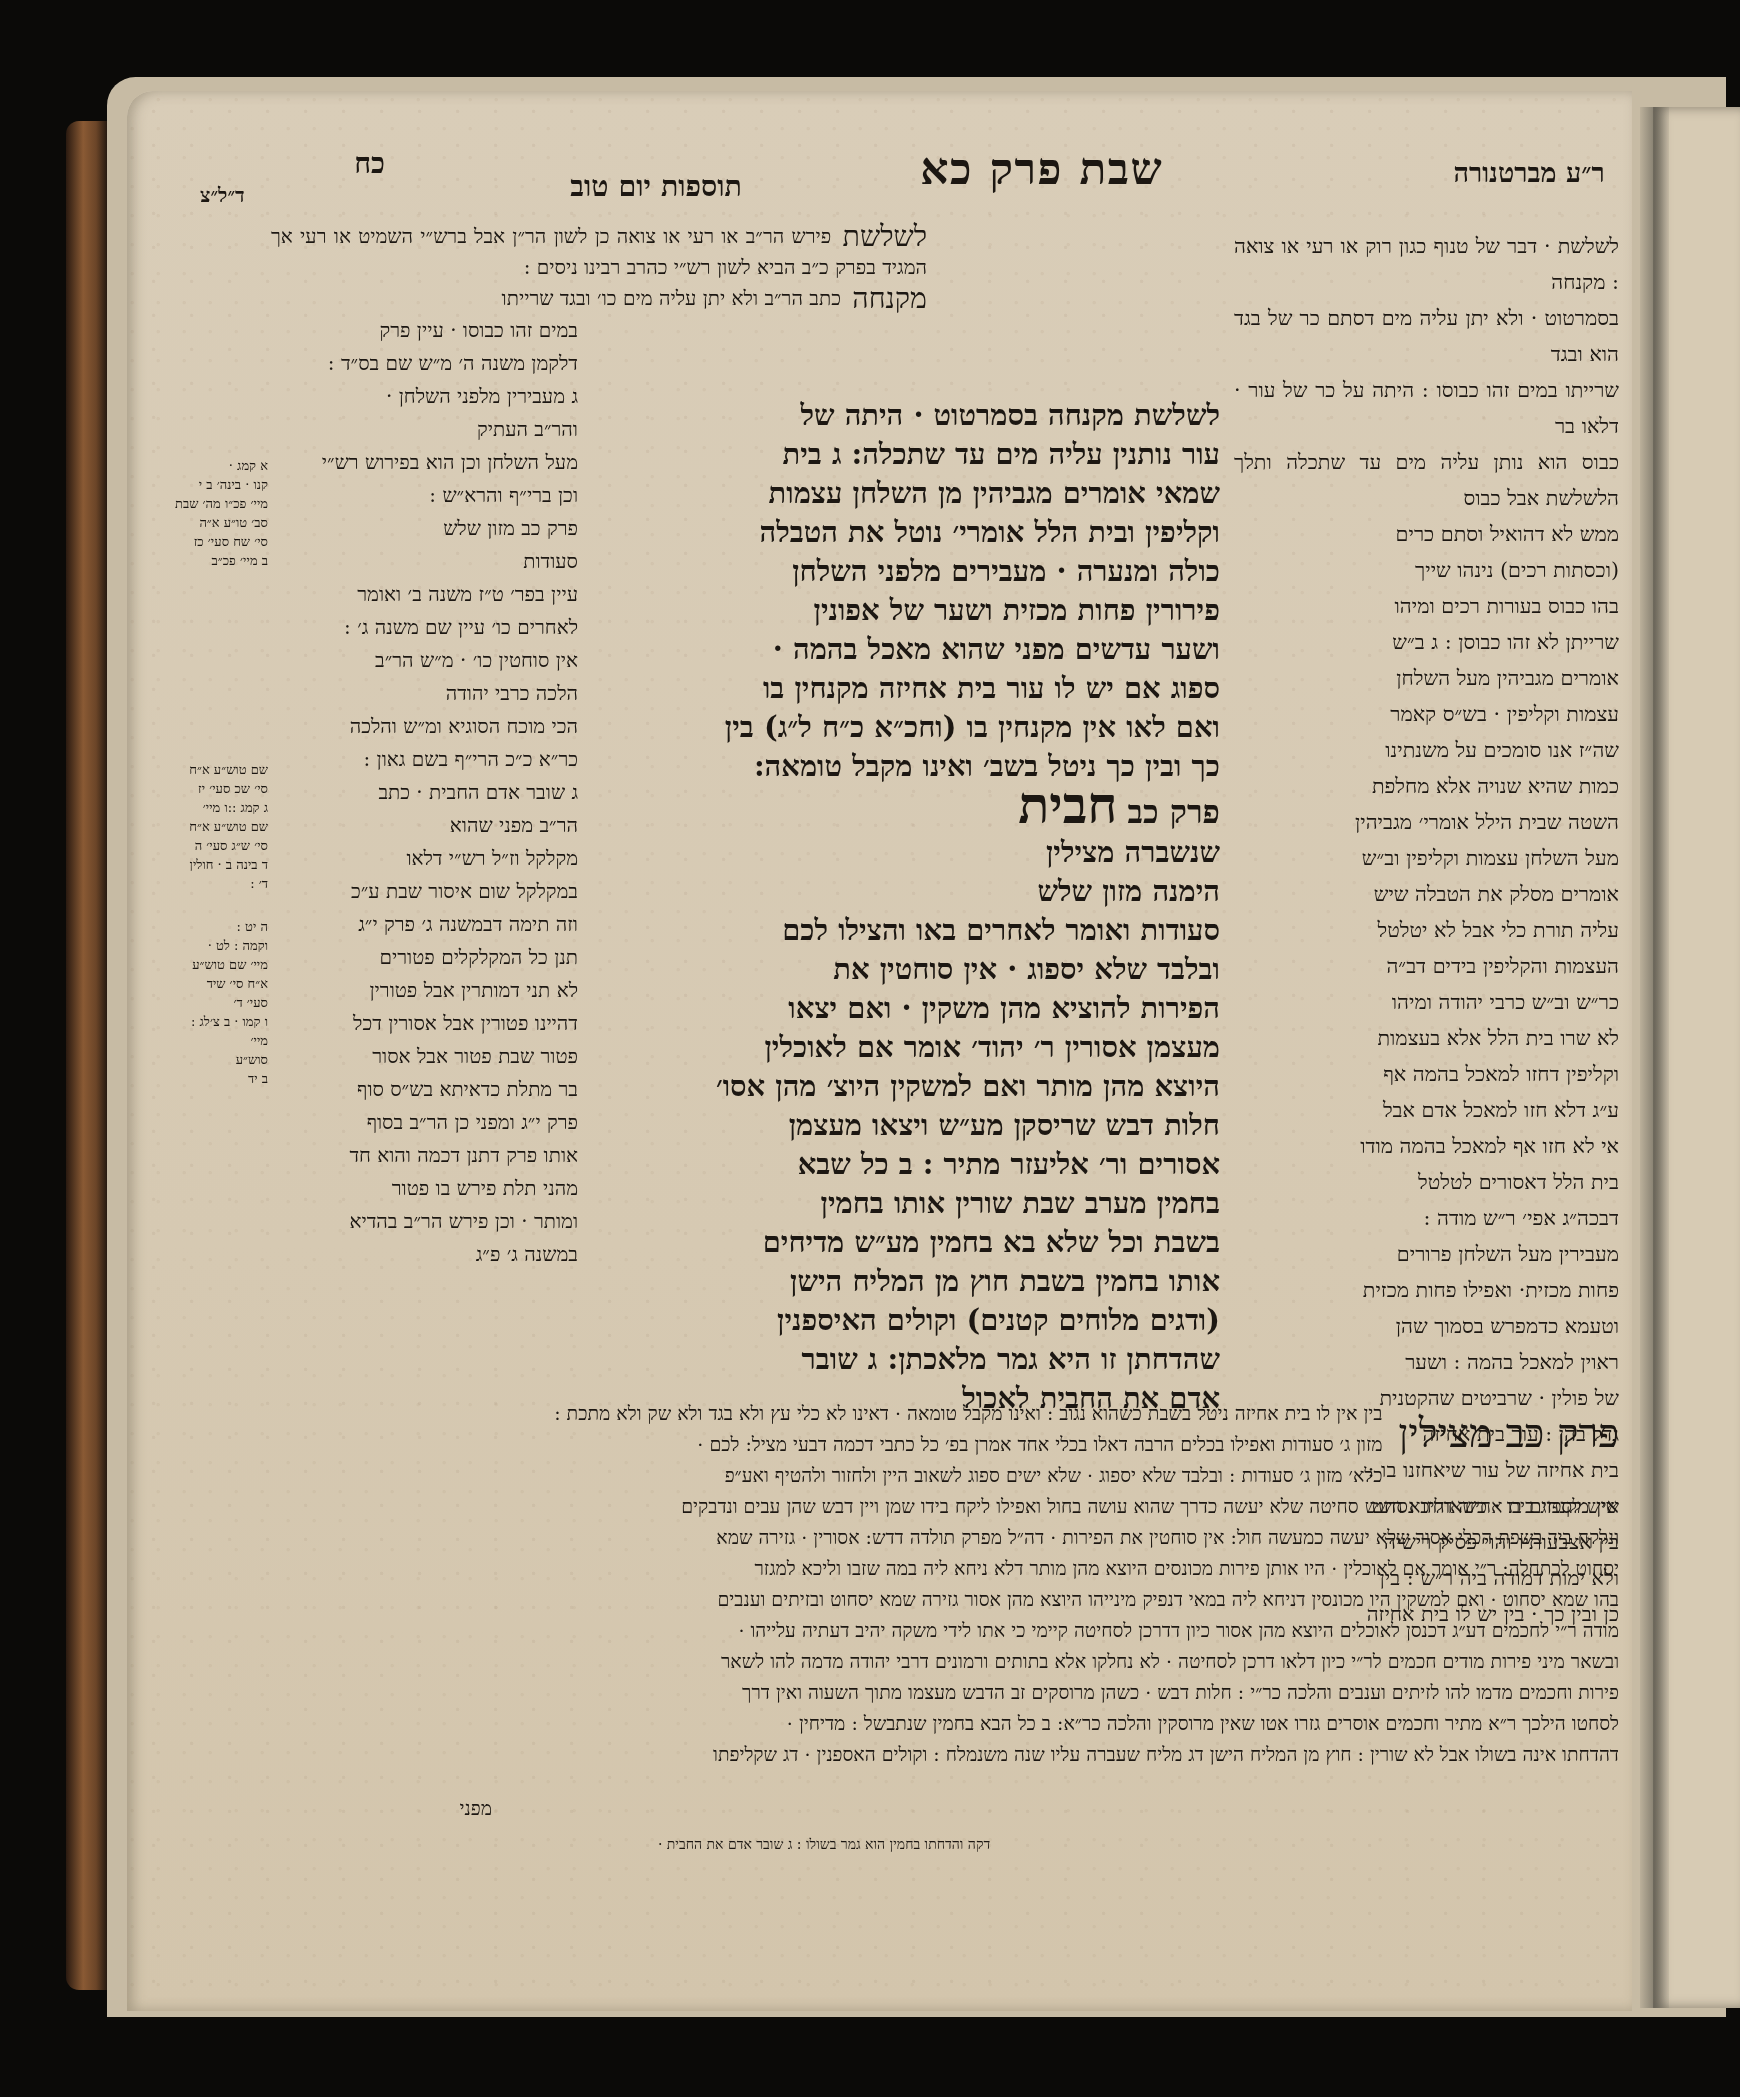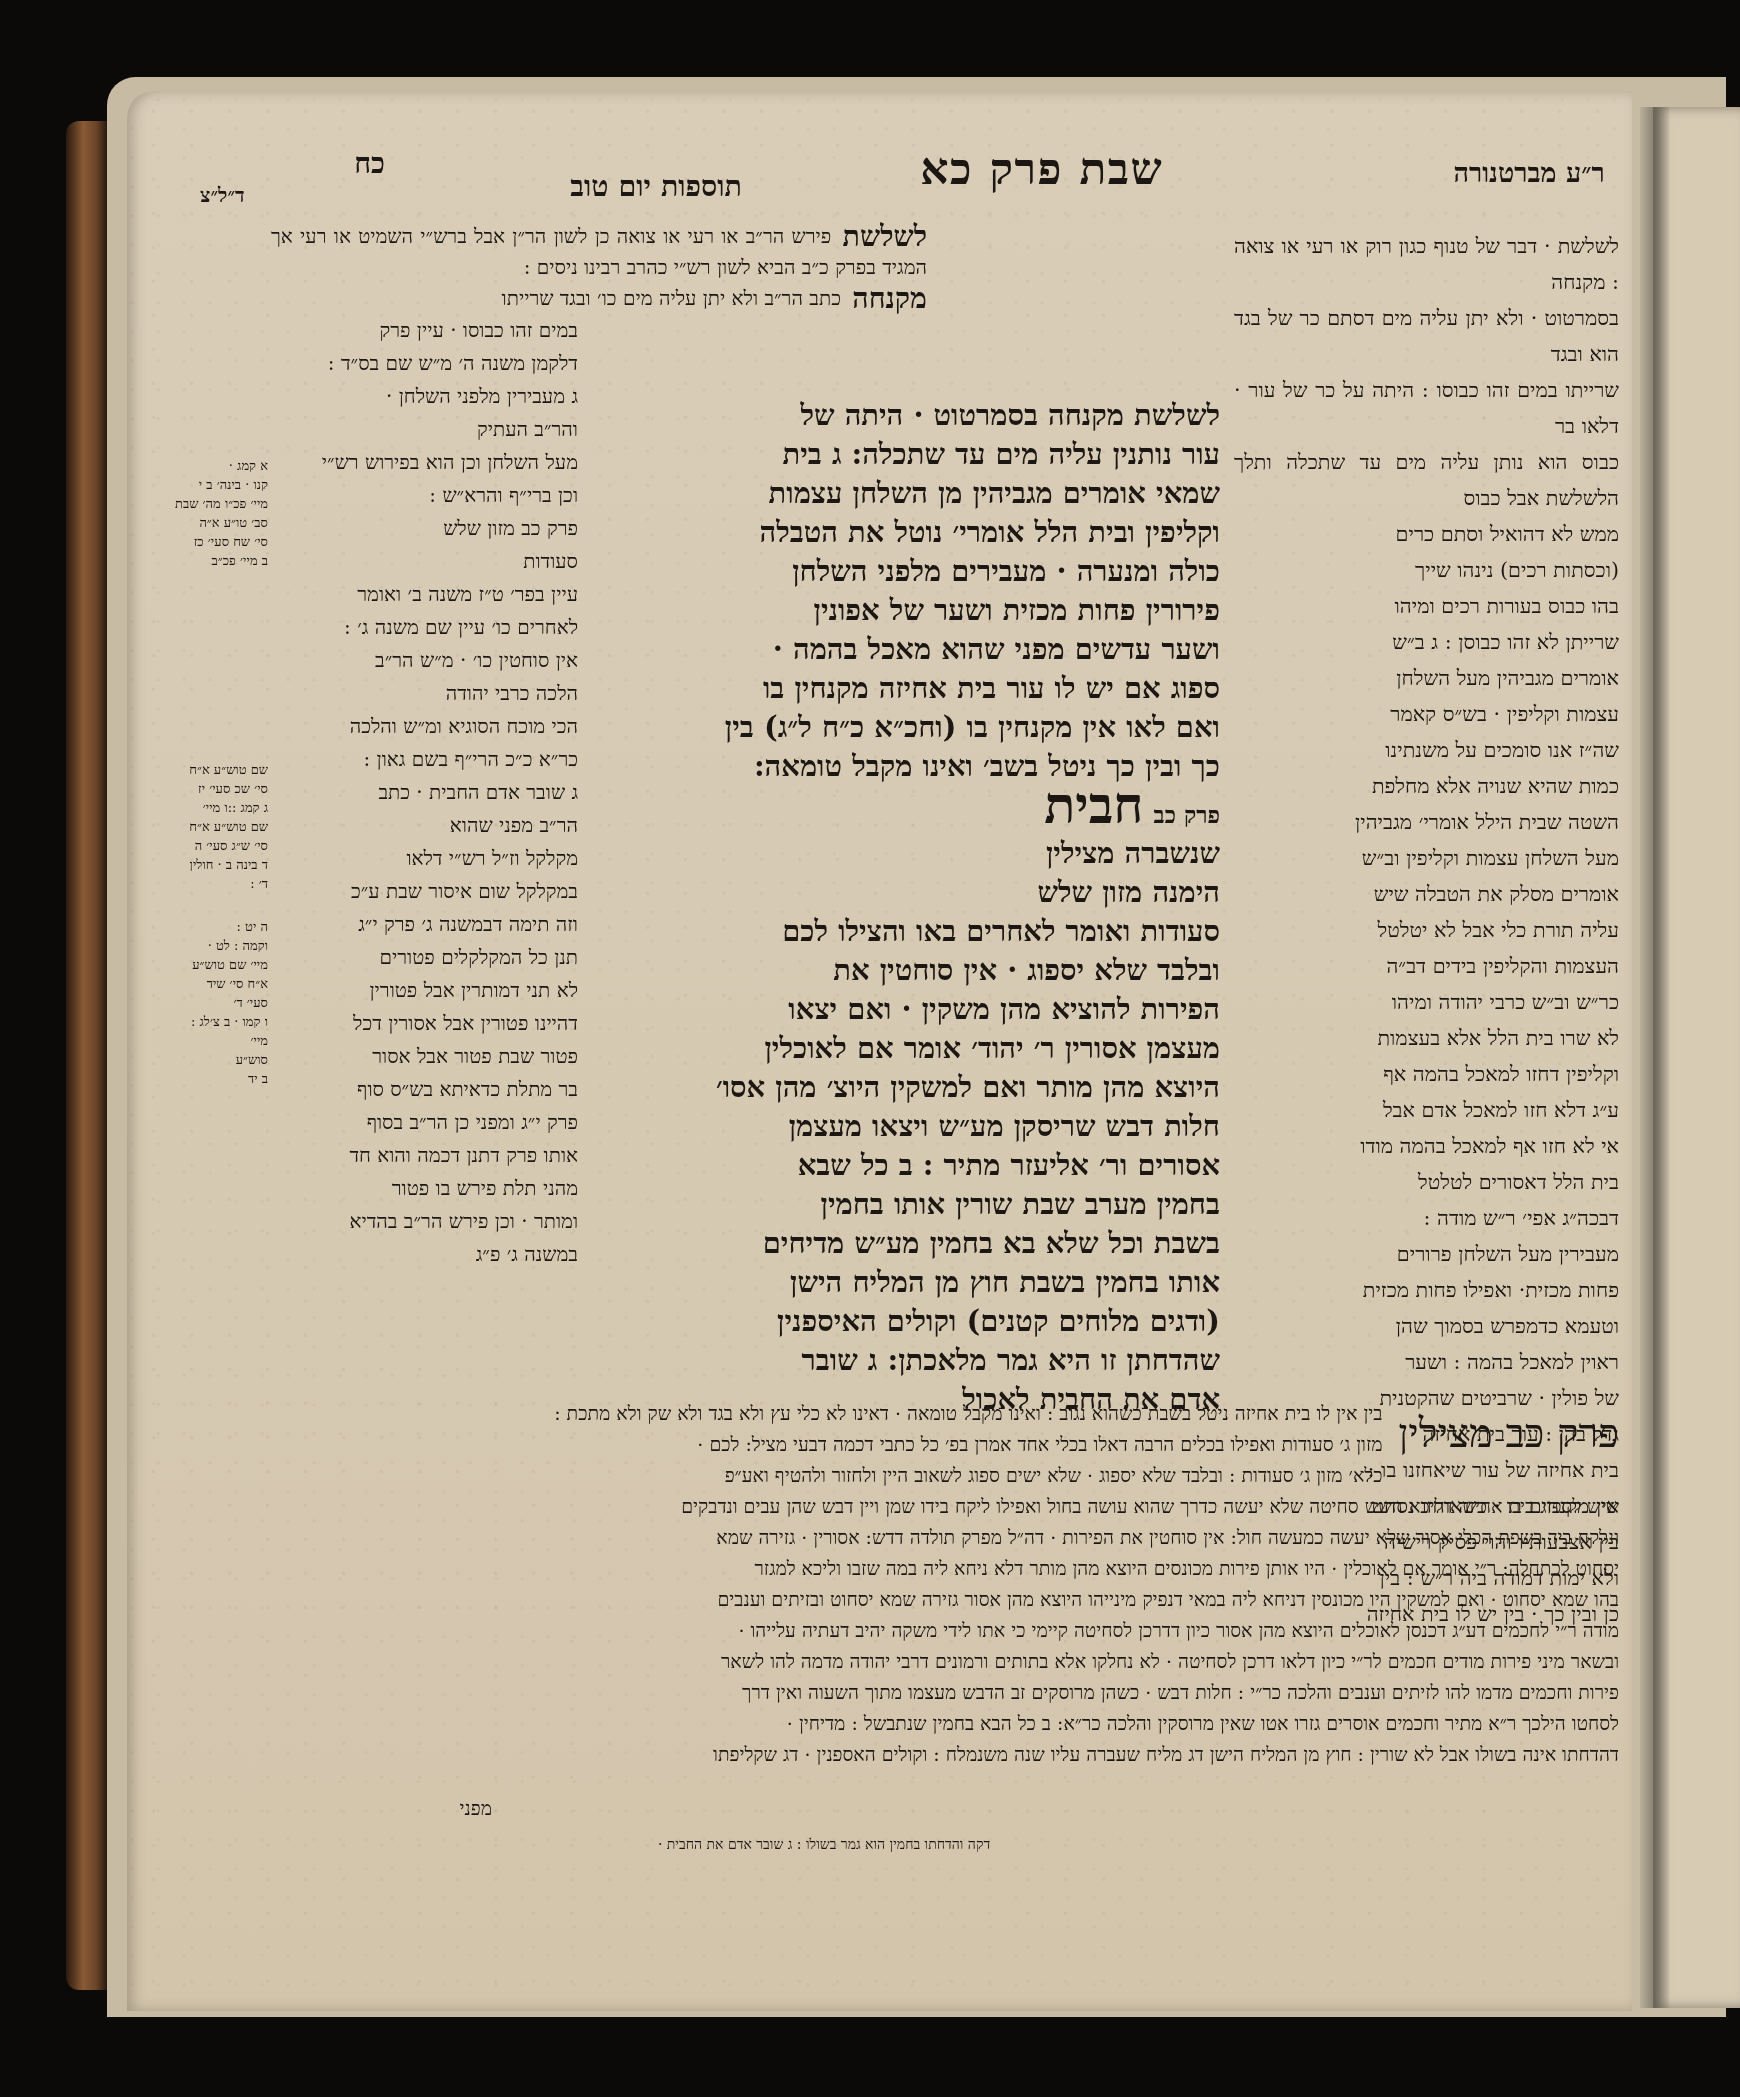"לשלשת" .tyt-top .lemma { font-weight: bold -> normal }
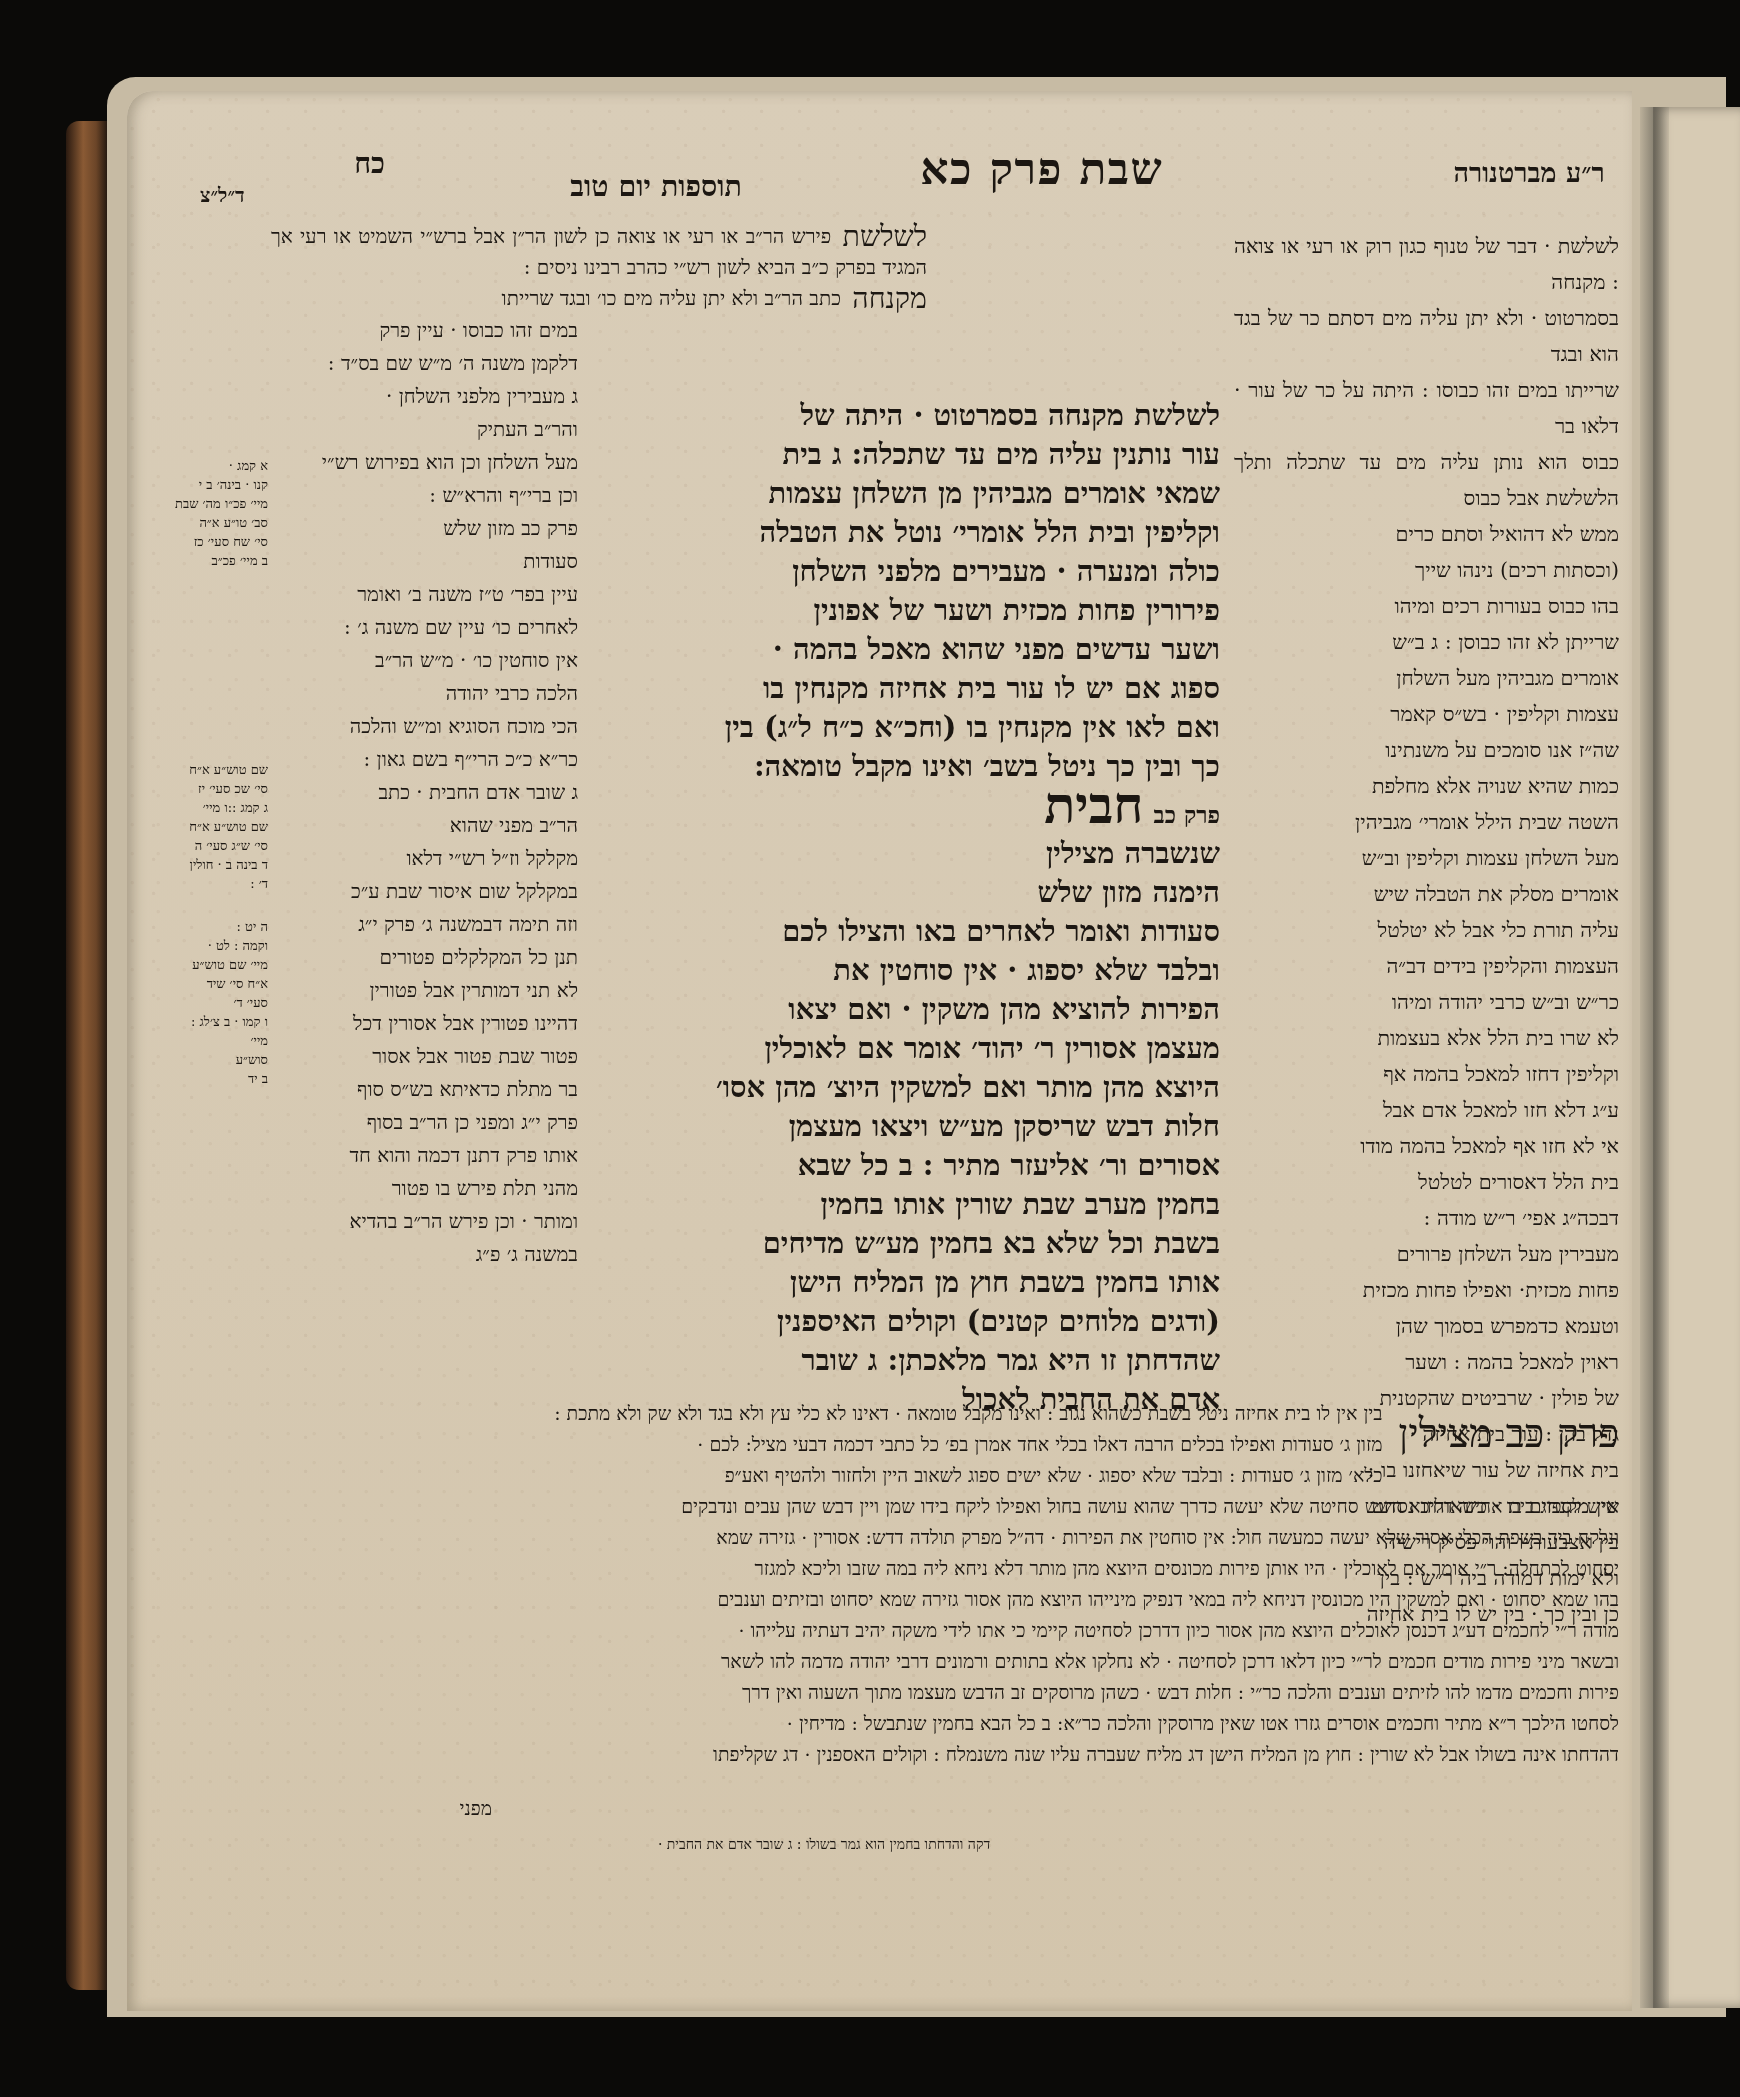"פרק כב" .chapter-small { font-size: 23px -> 32px }
